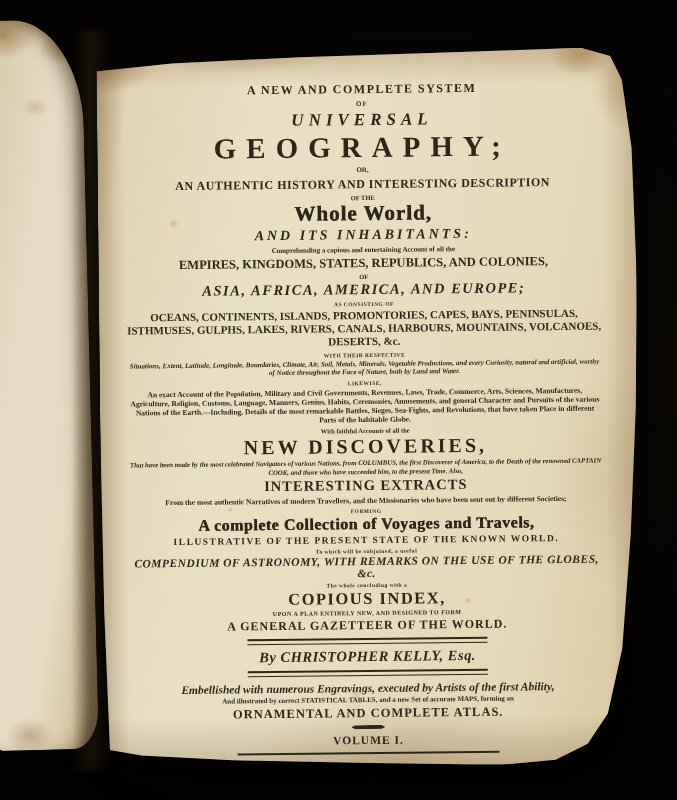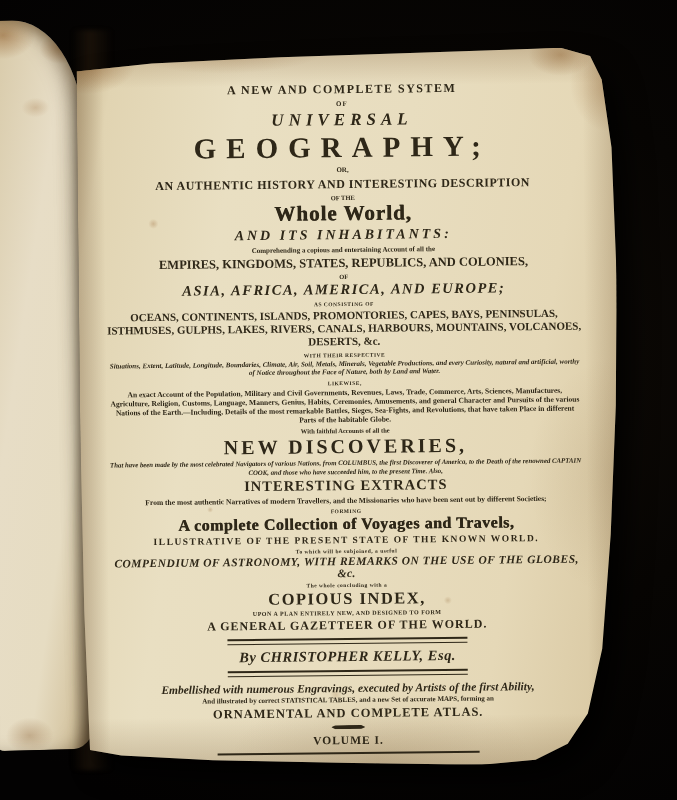"A NEW AND COMPLETE SYSTEM" .page-wrap { left: 80px -> 100px }
